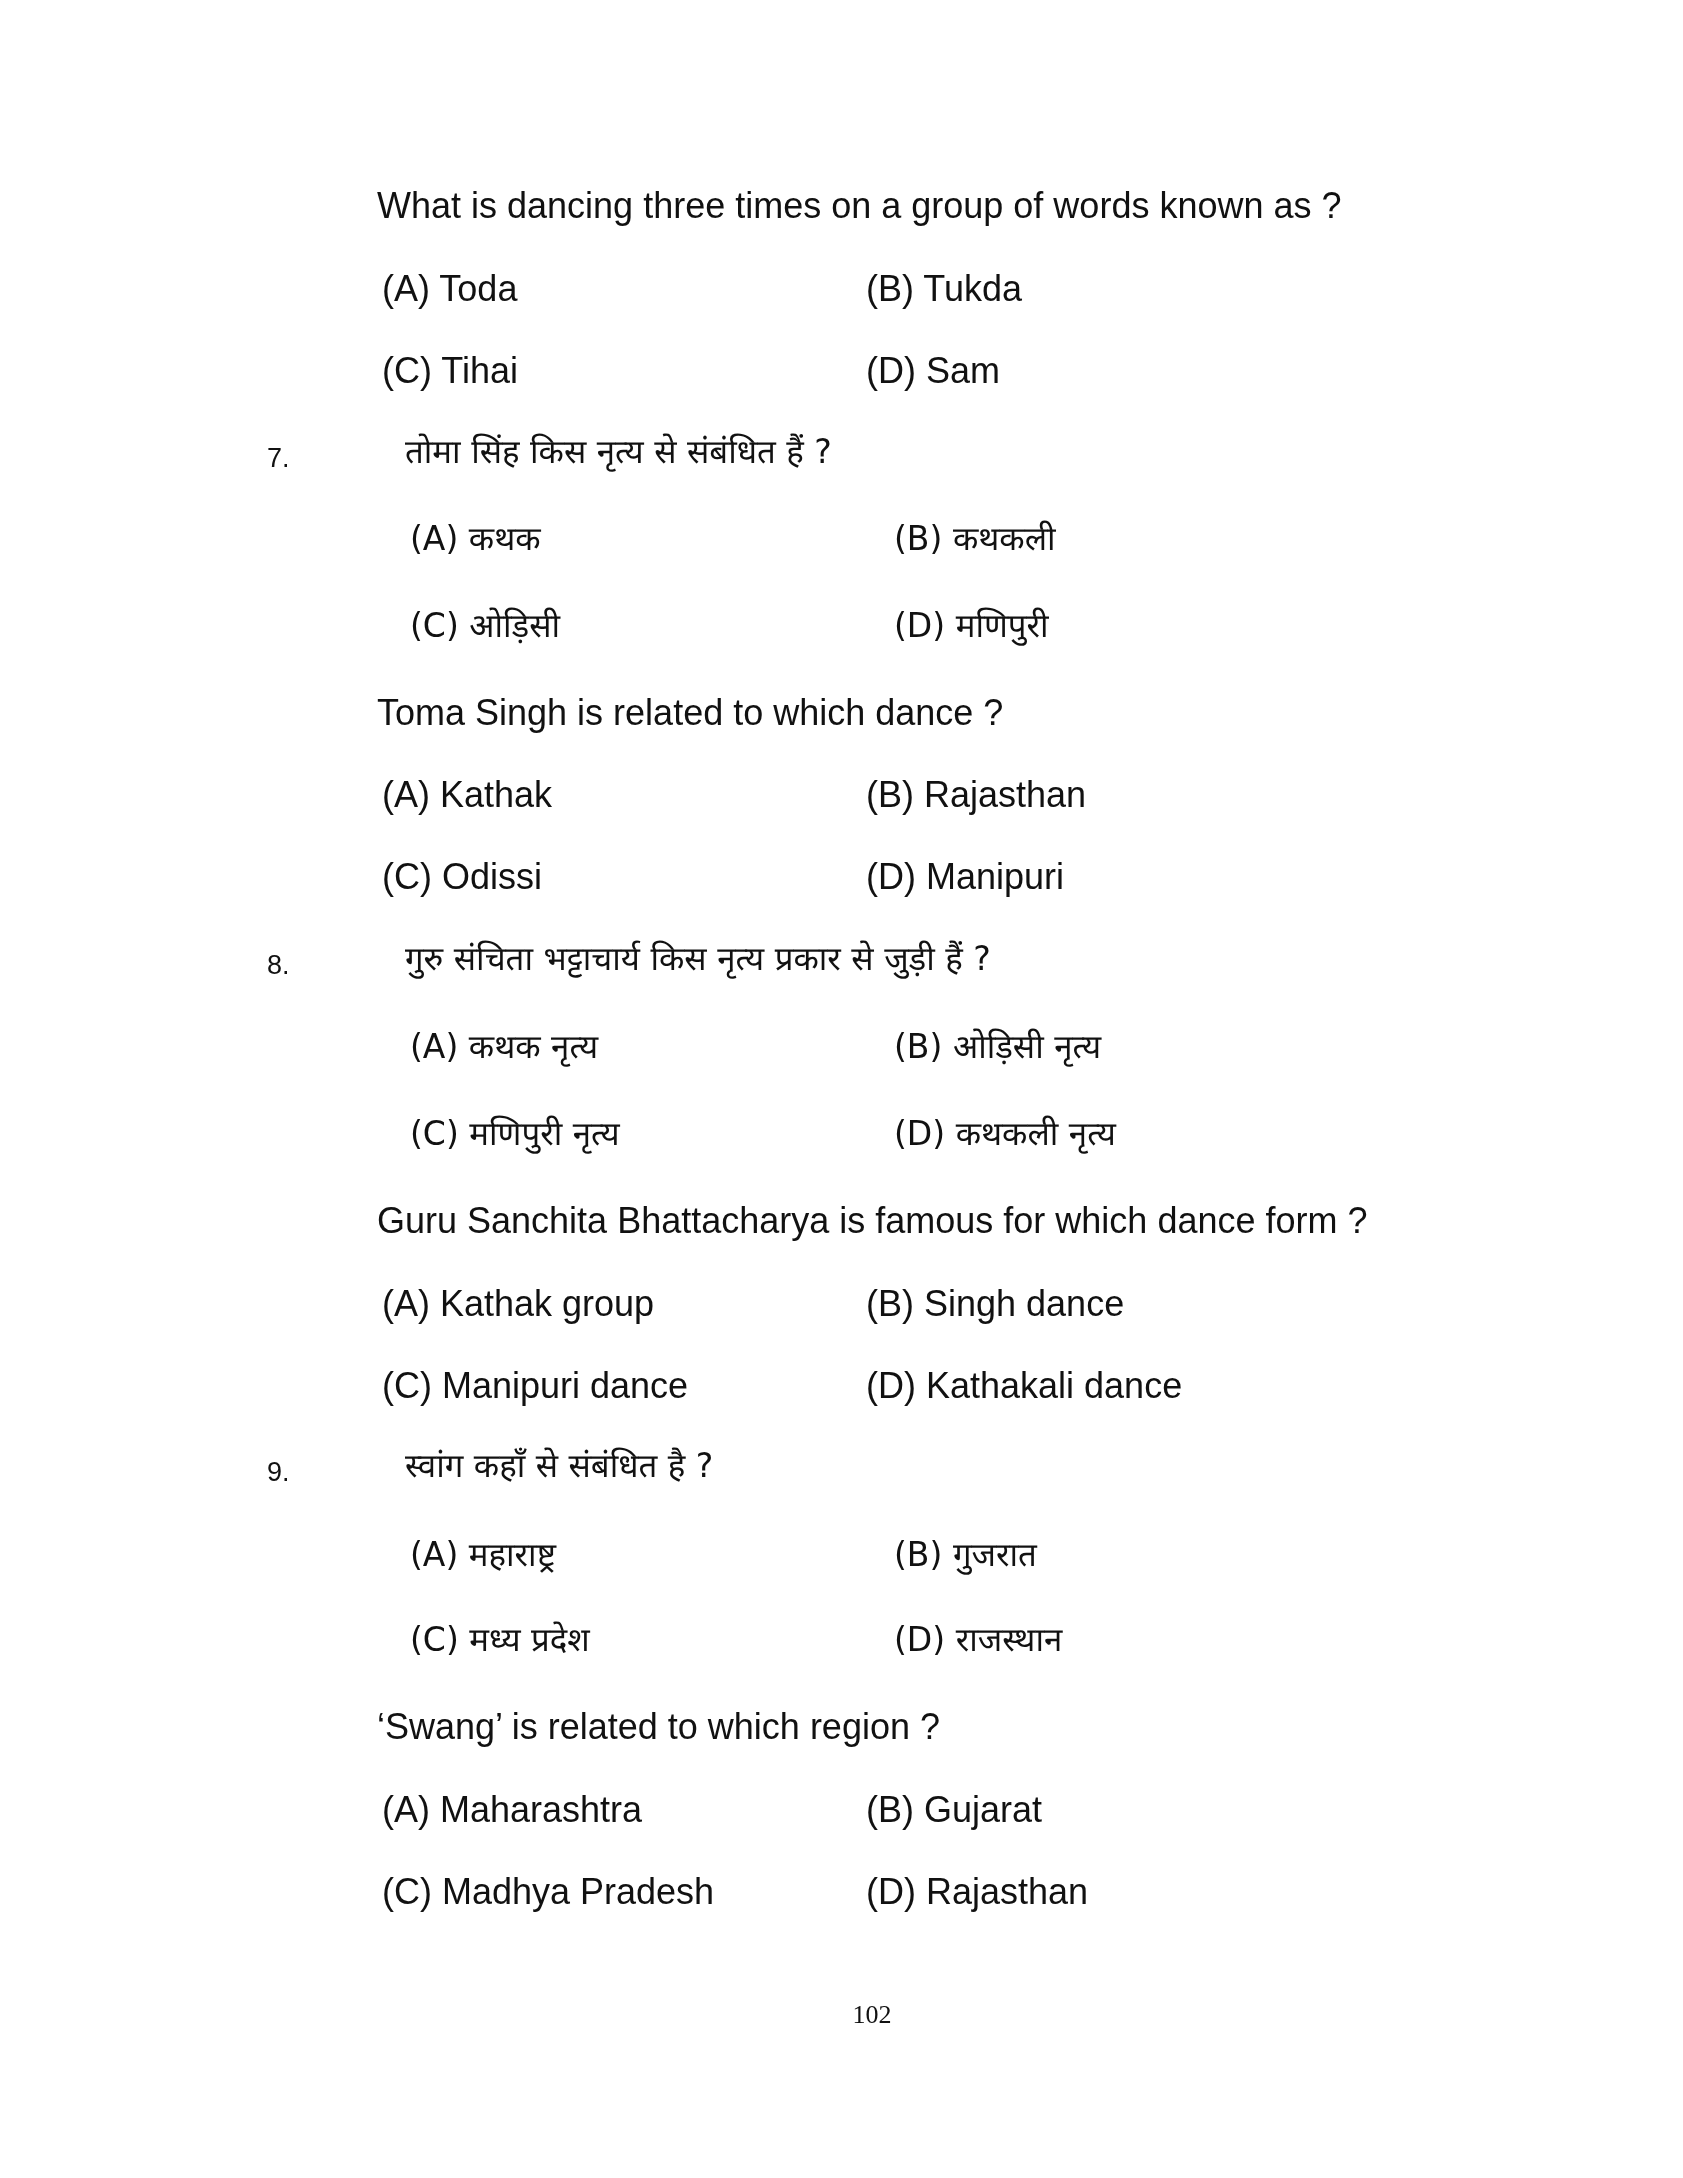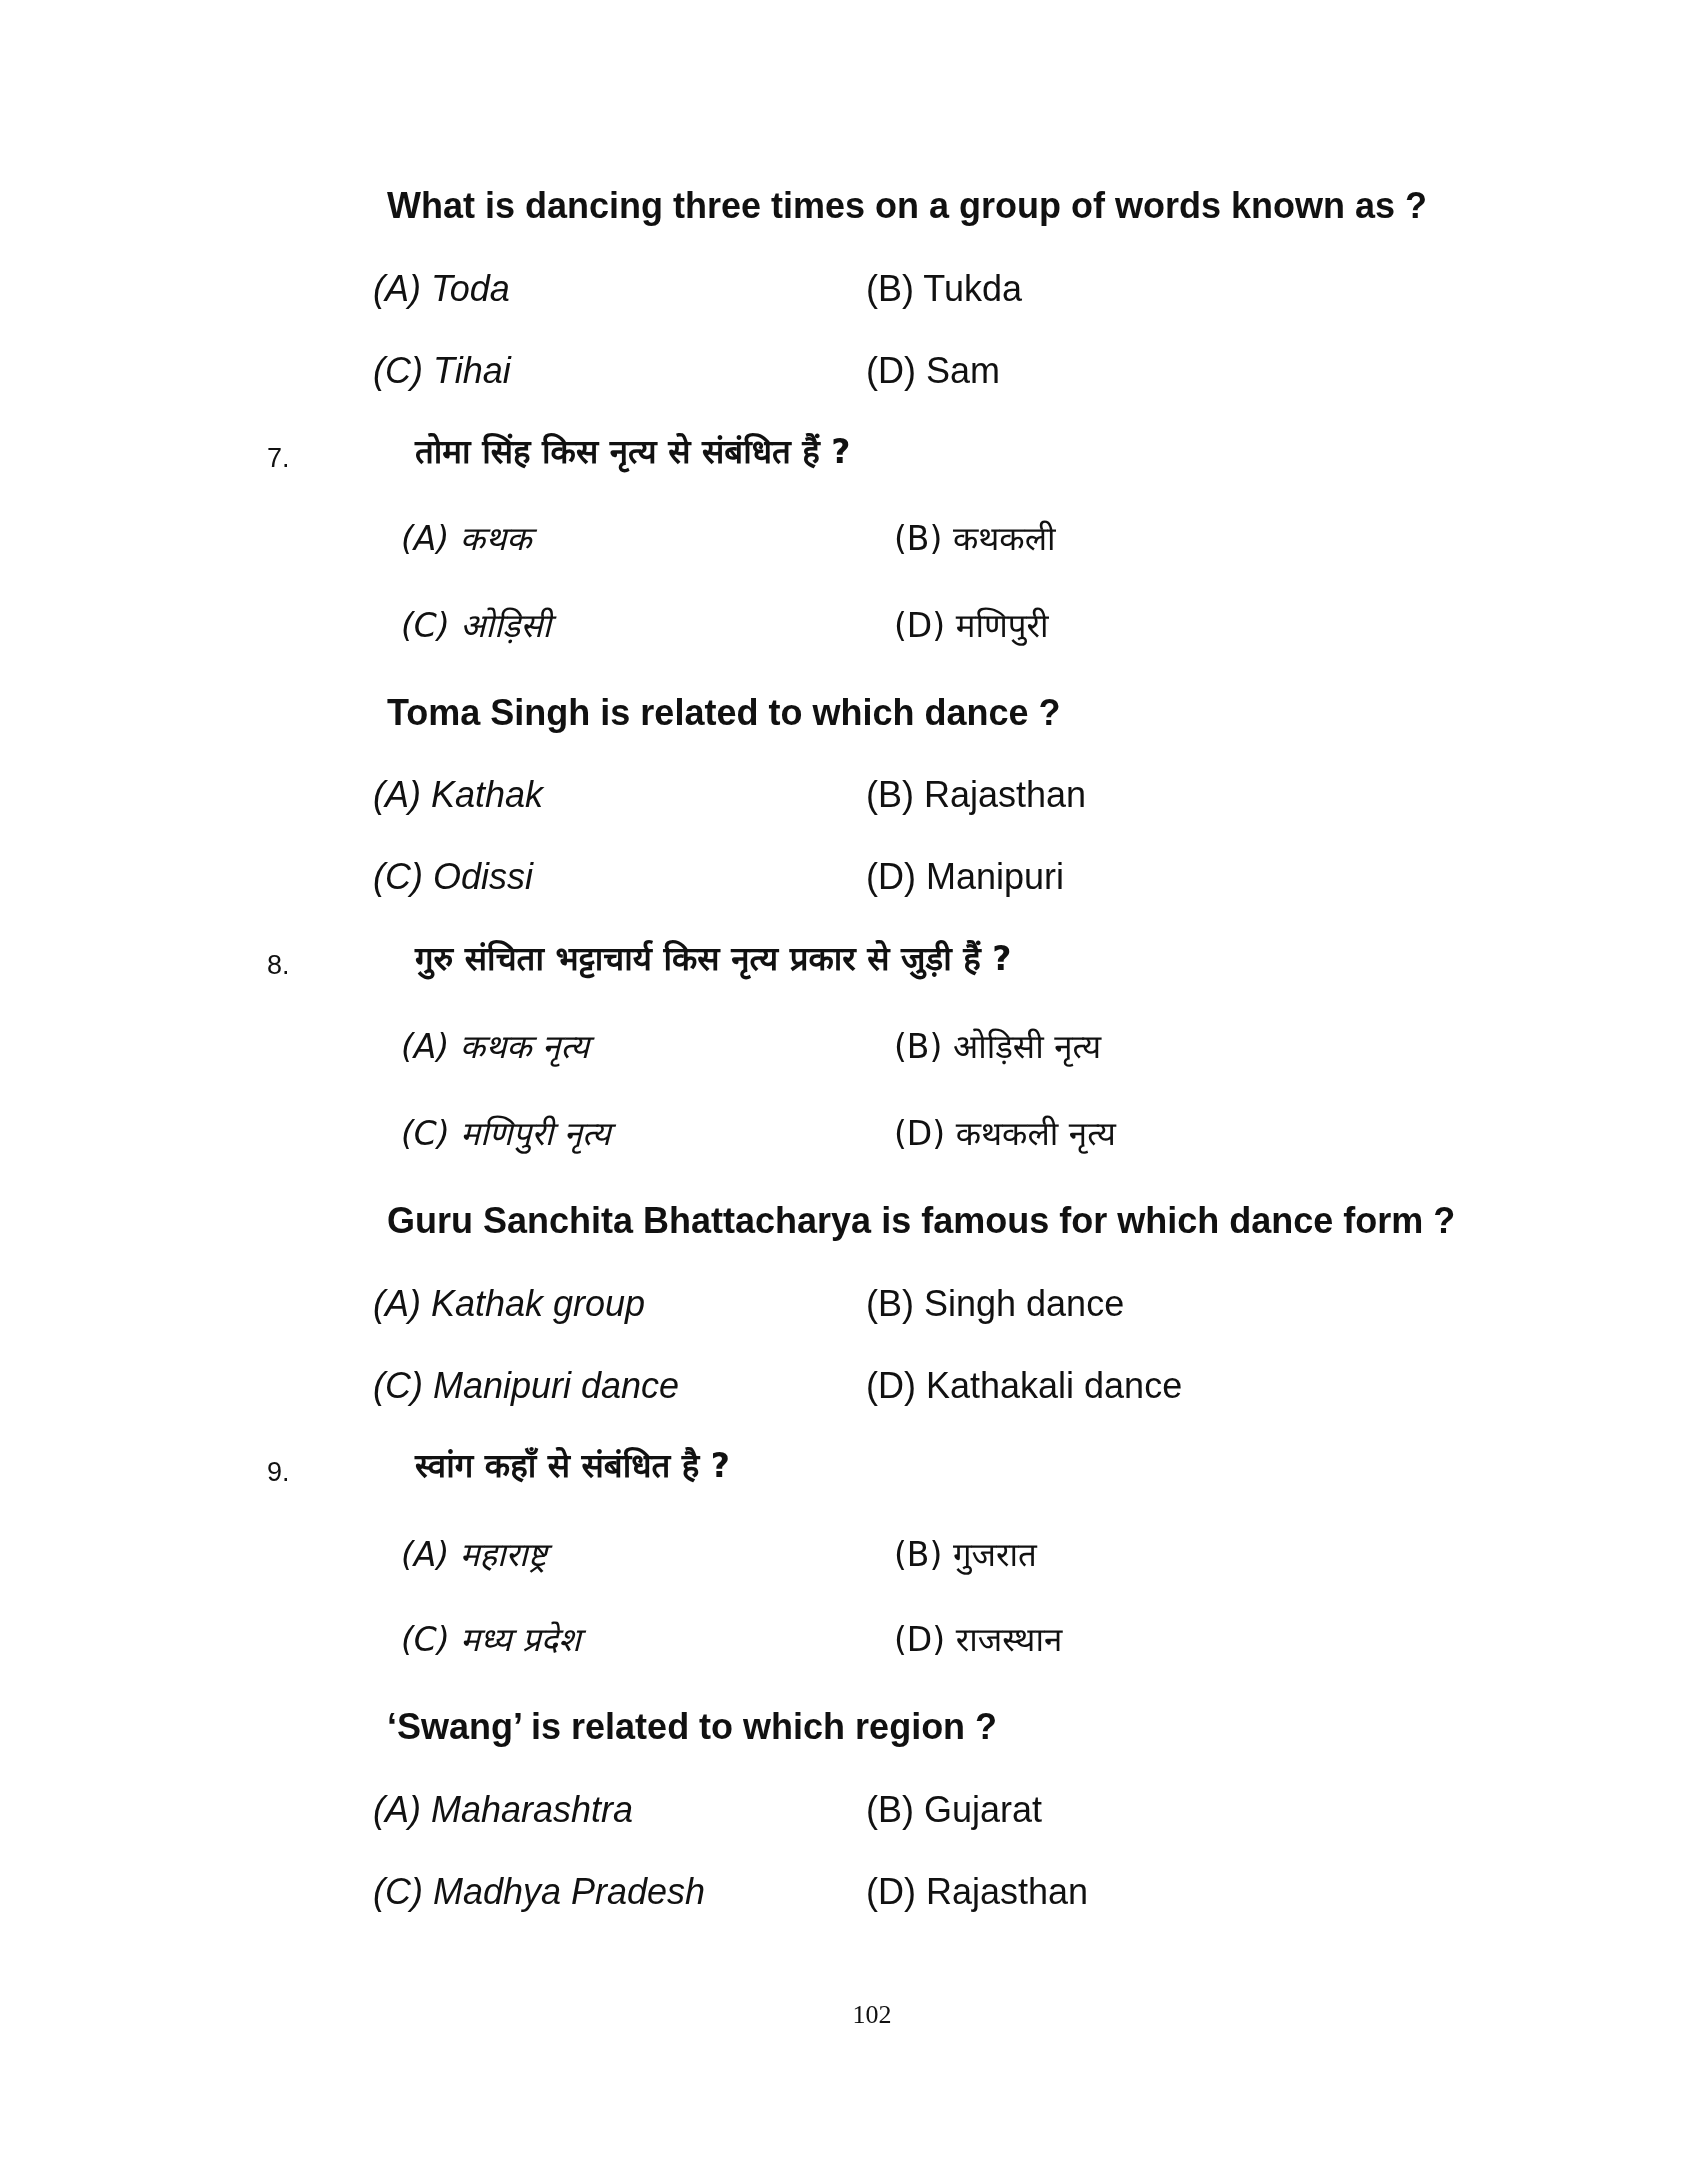"What is dancing three times" .q { font-weight: bold -> none; left: 387px -> 377px }
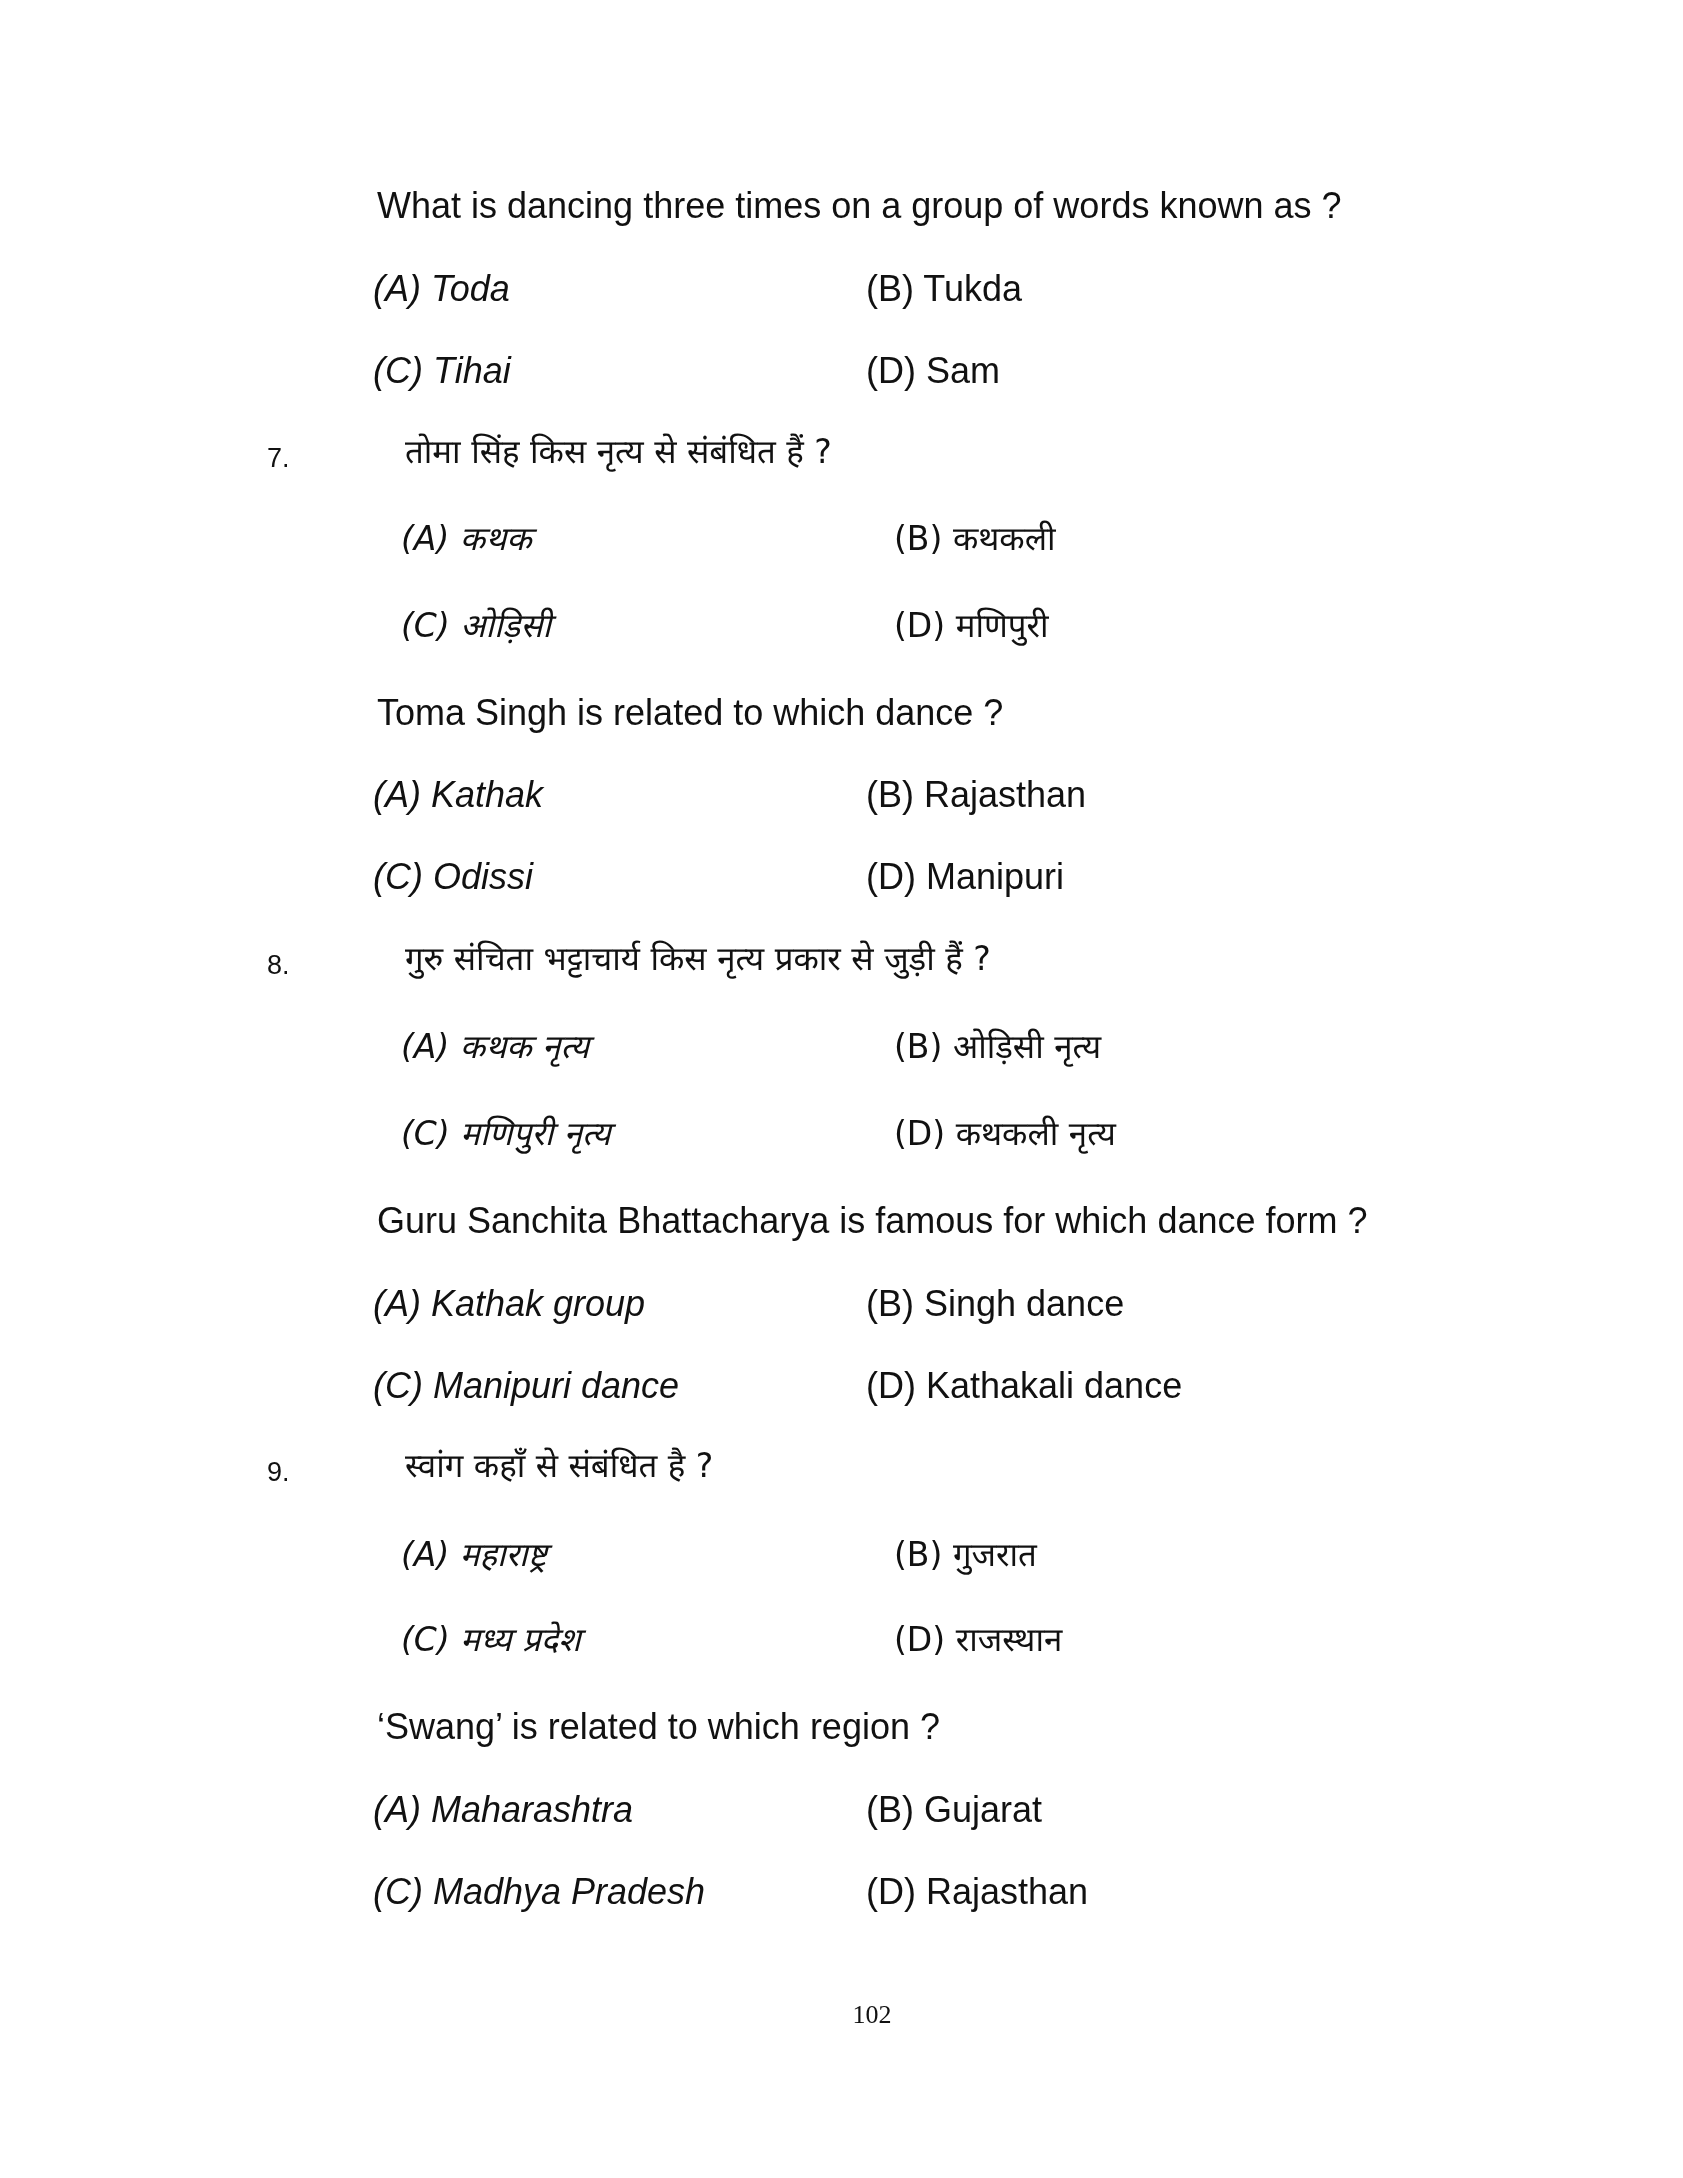"(A) Toda" .optA { font-style: italic -> none; left: 373px -> 382px }
